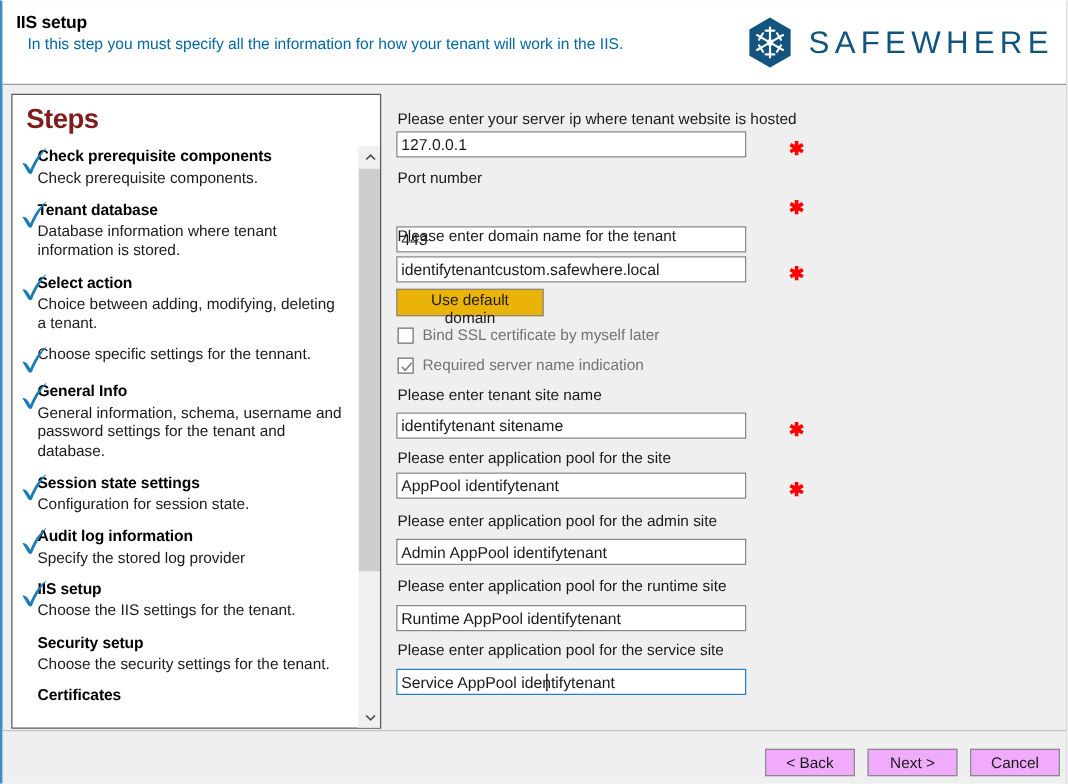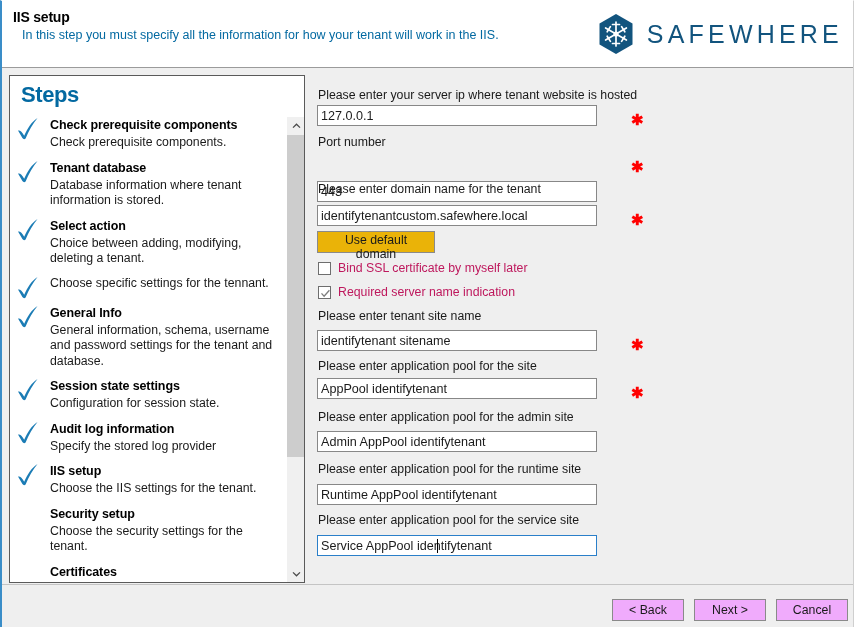"Steps" .steps-title { color: #0369a1 -> #7f1d1d }
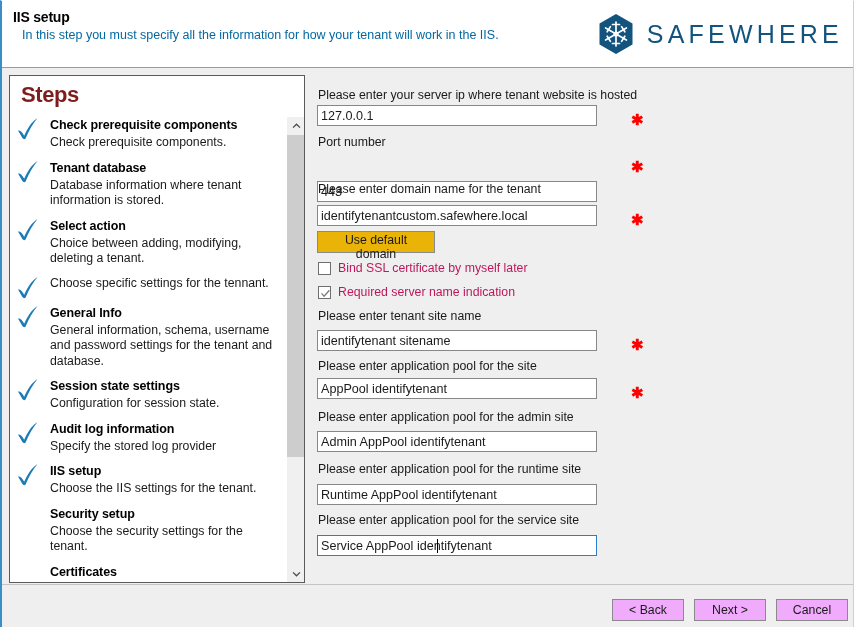"Check prerequisite components" .step { padding: 0 8px 0 40px -> 0 8px 0 20px }
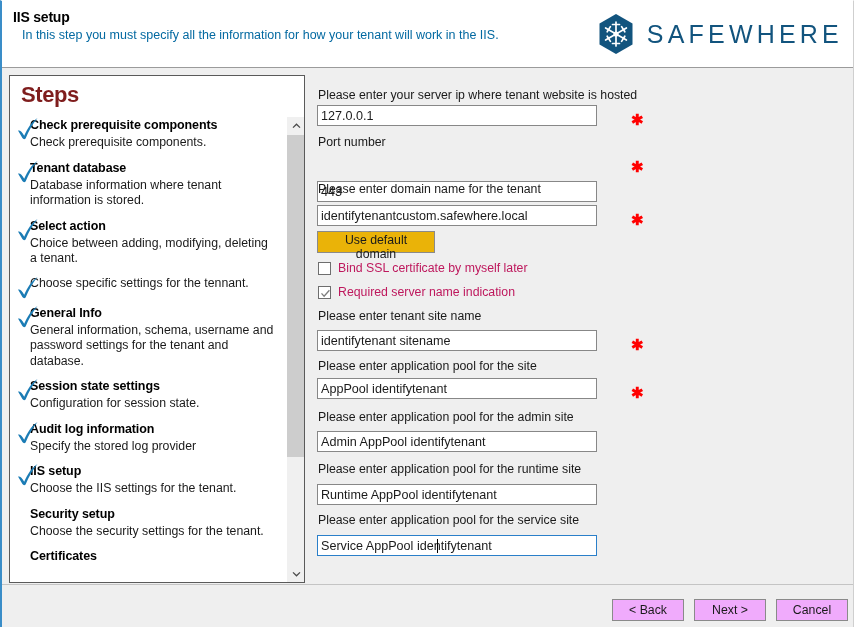"Bind SSL certificate by myself" .cb-label { color: #be185d -> #737373 }
